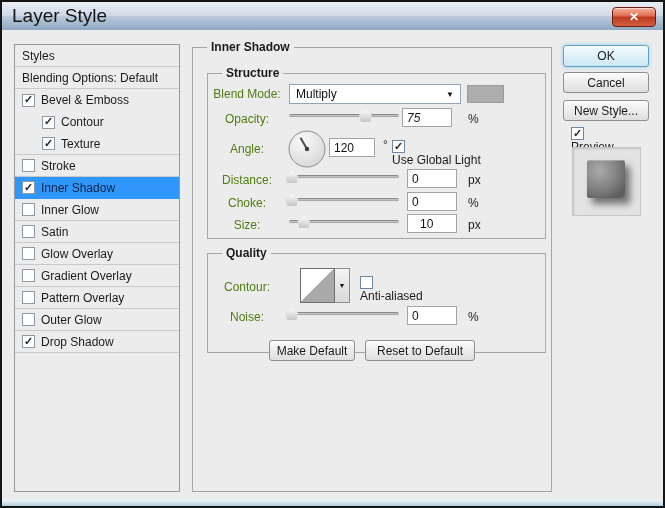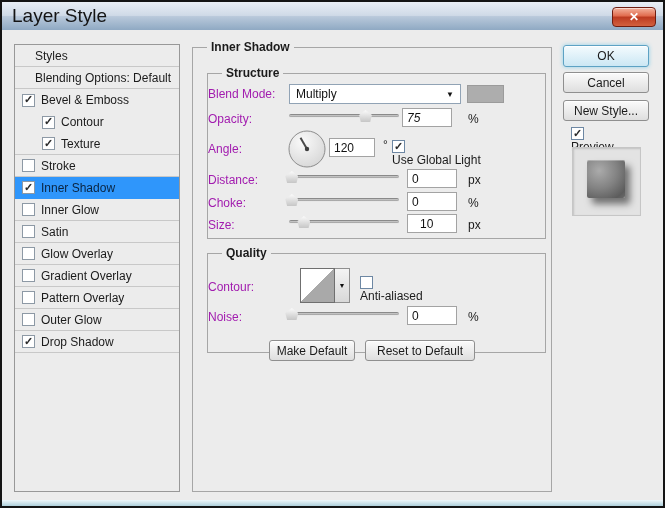"Styles" .side-row.plain .row-label { margin-left: 13px -> 0 }
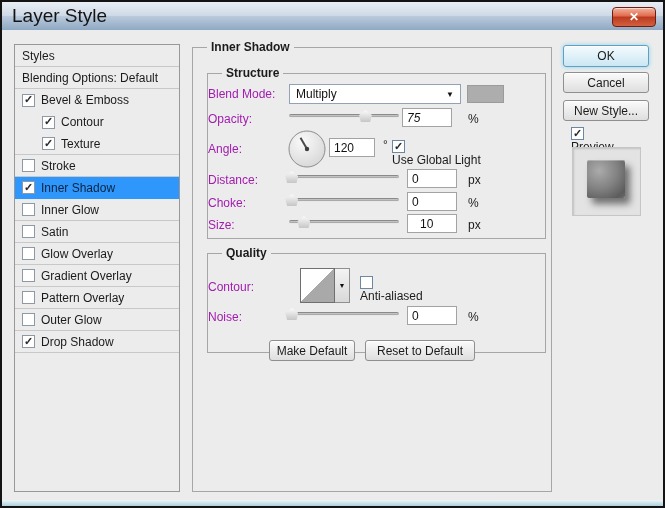"Blend Mode:" .flabel { color: #a21caf -> #4d7c0f; text-align: left -> center }
